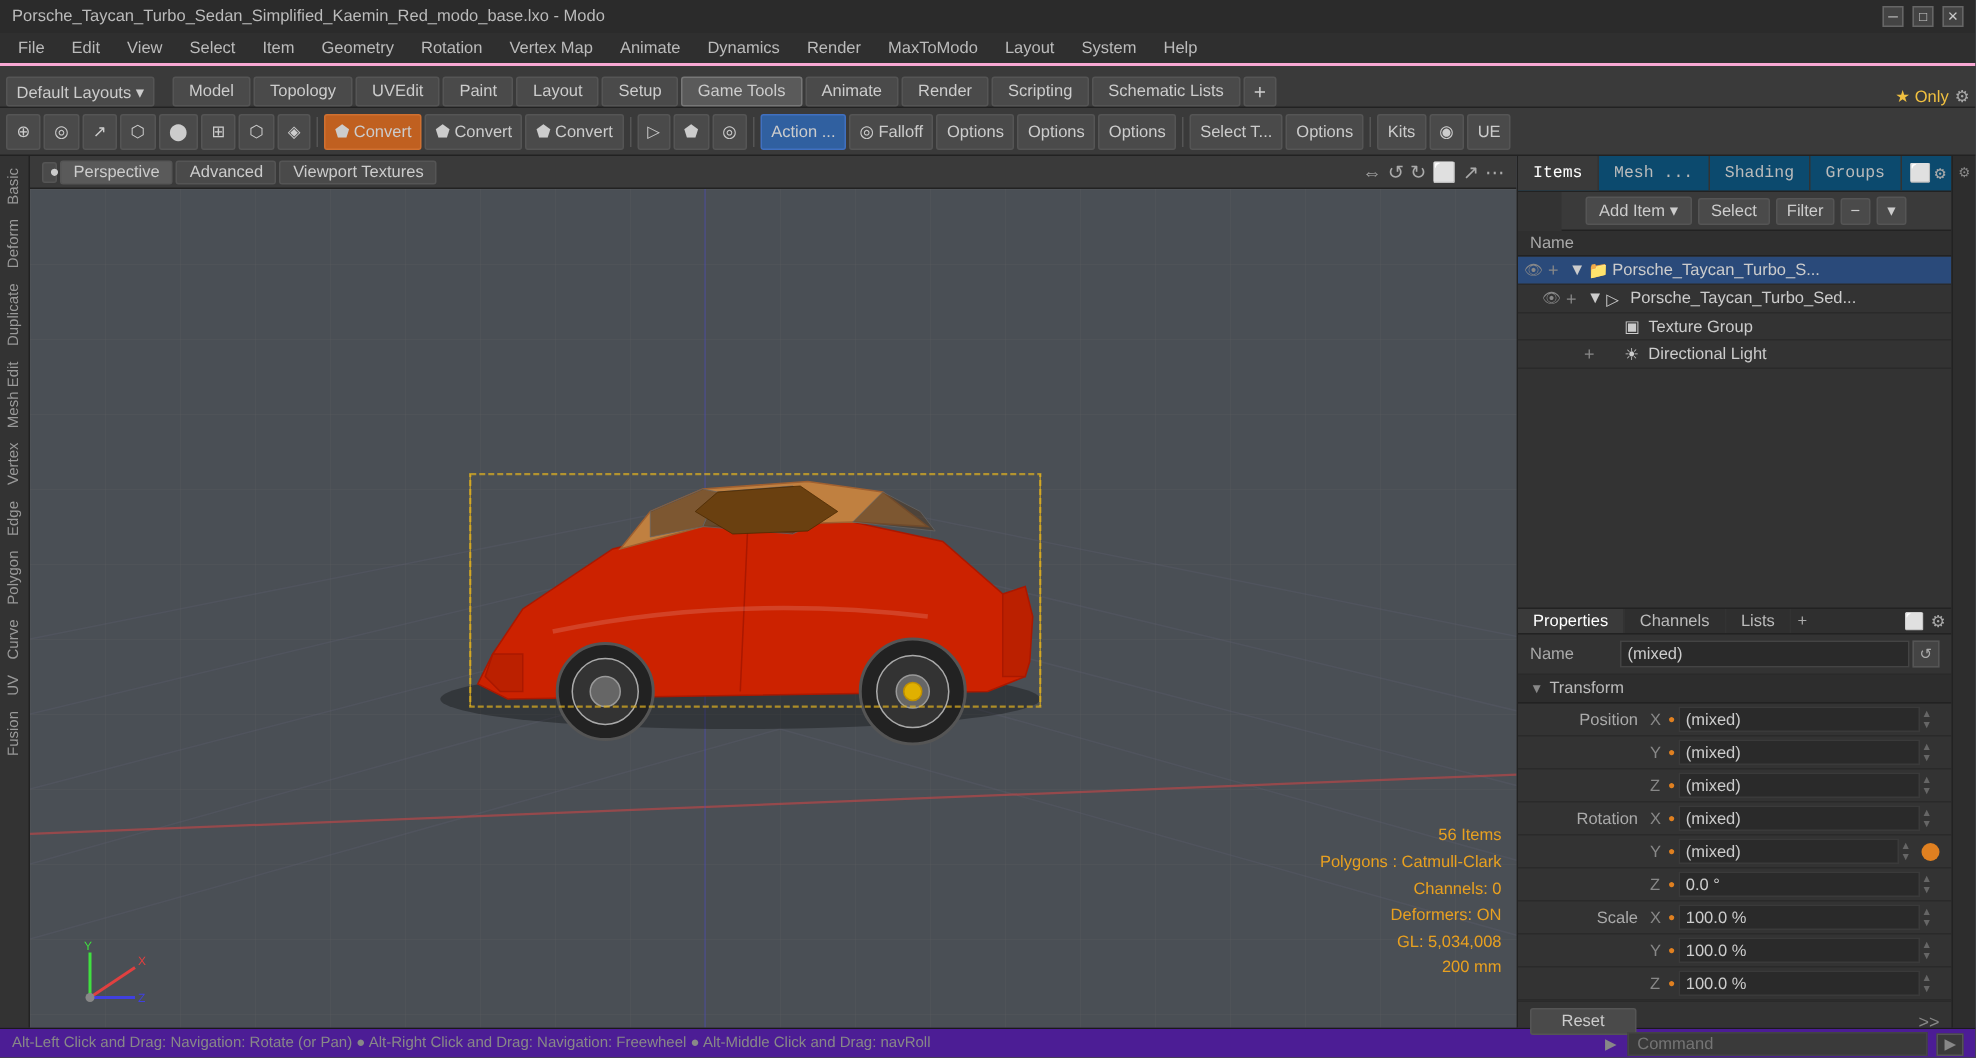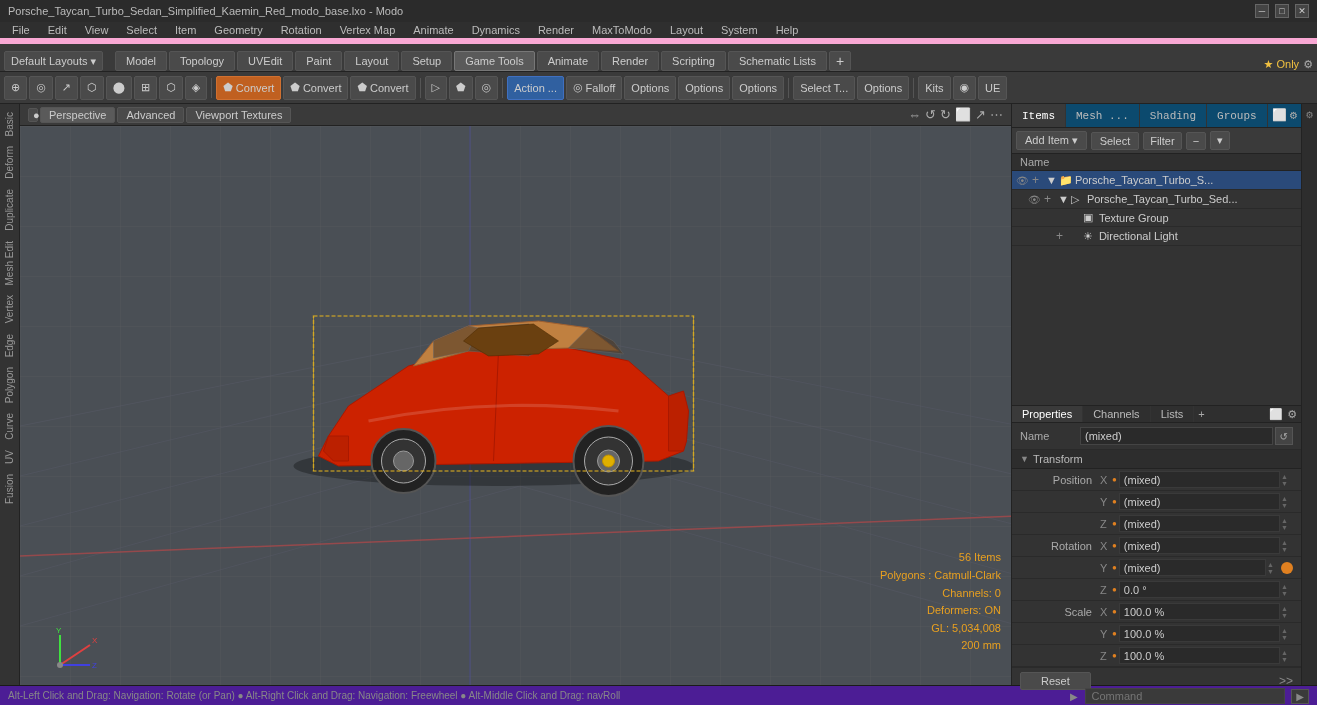"File" #menubar { border-bottom: 6px solid #f9a8d4 -> 2px solid #f9a8d4 }
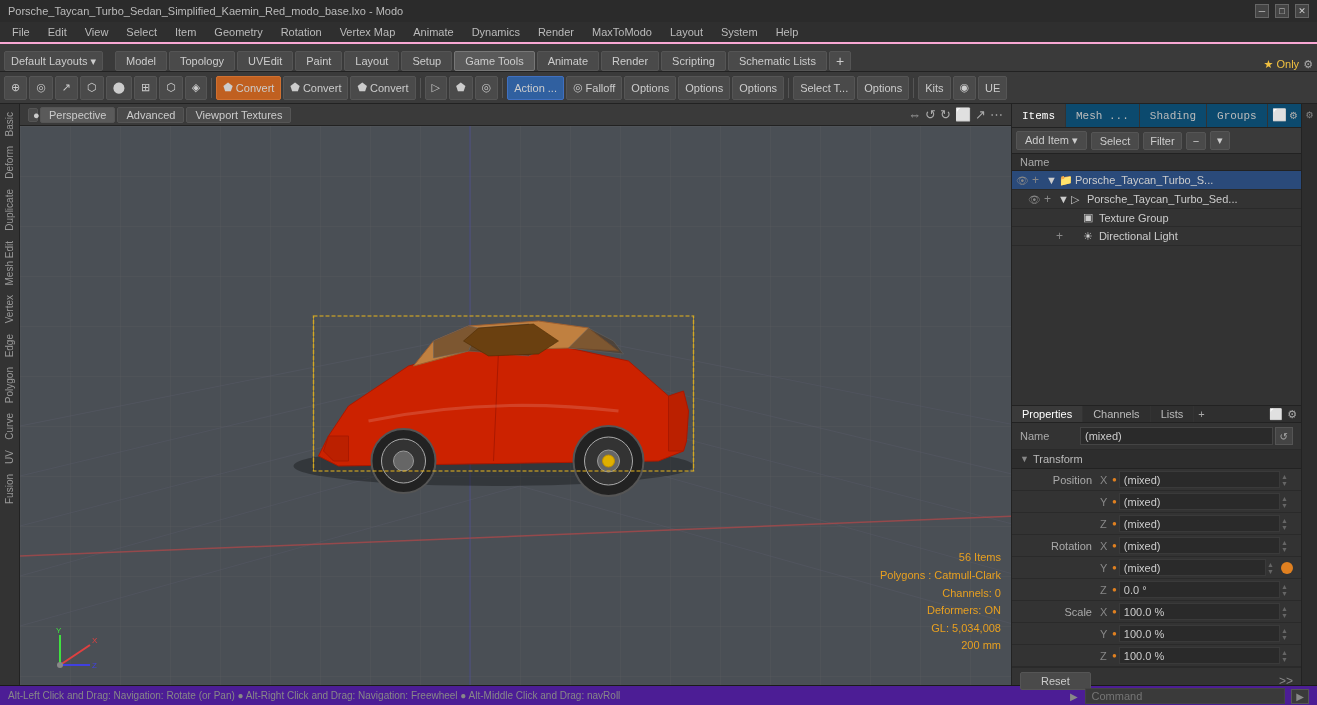"Add Item ▾" #items-toolbar { margin-left: none -> 29px; padding: 3px 4px -> 3px 16px }
